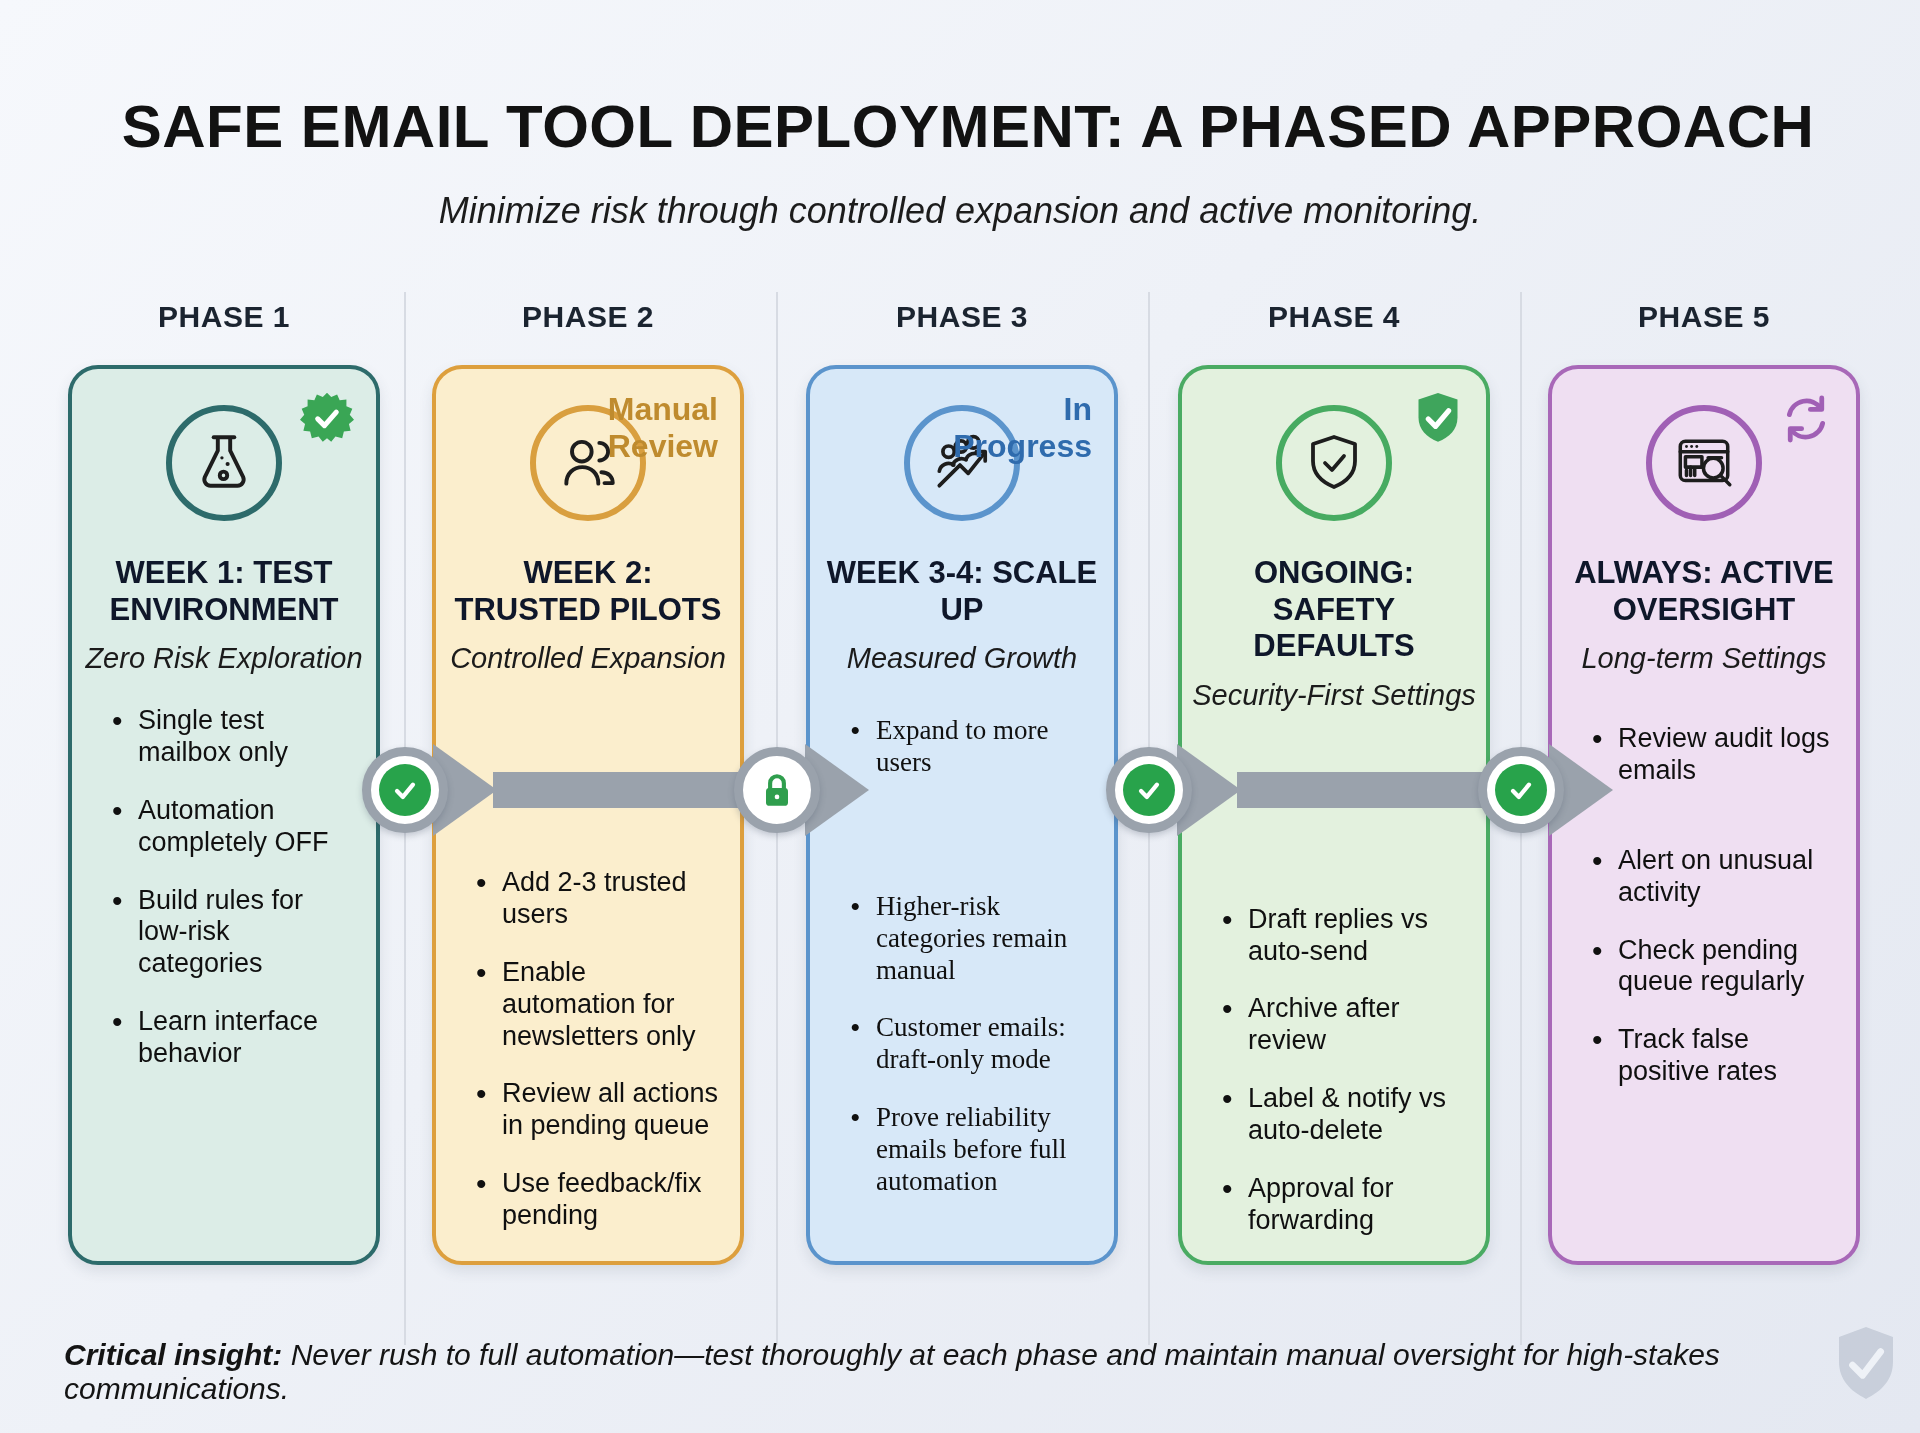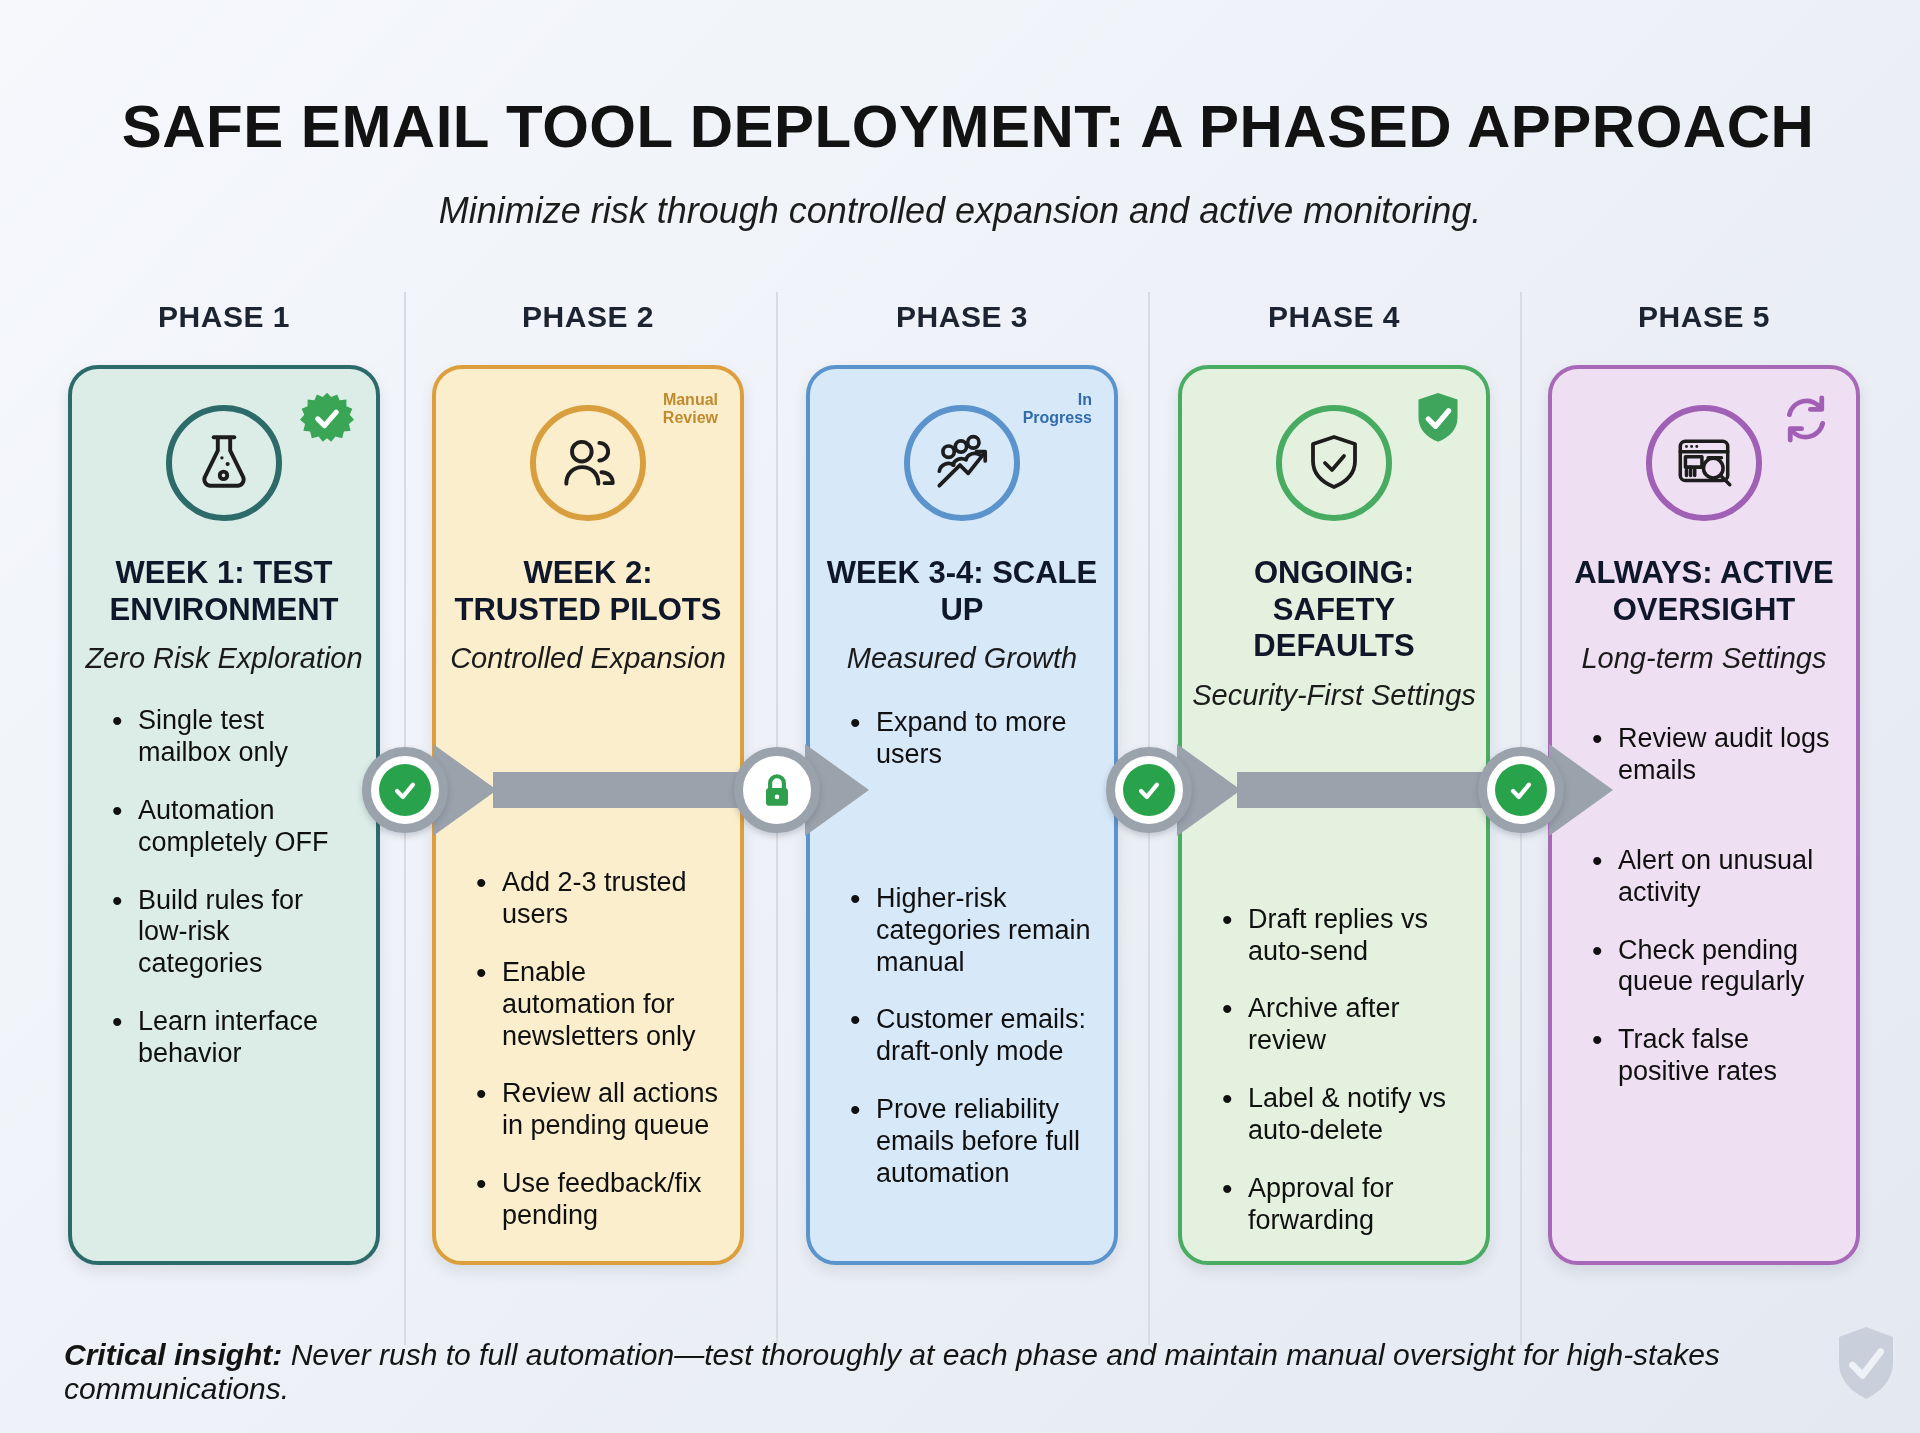"Manual" .badge-text { font-size: 16px -> 32px }
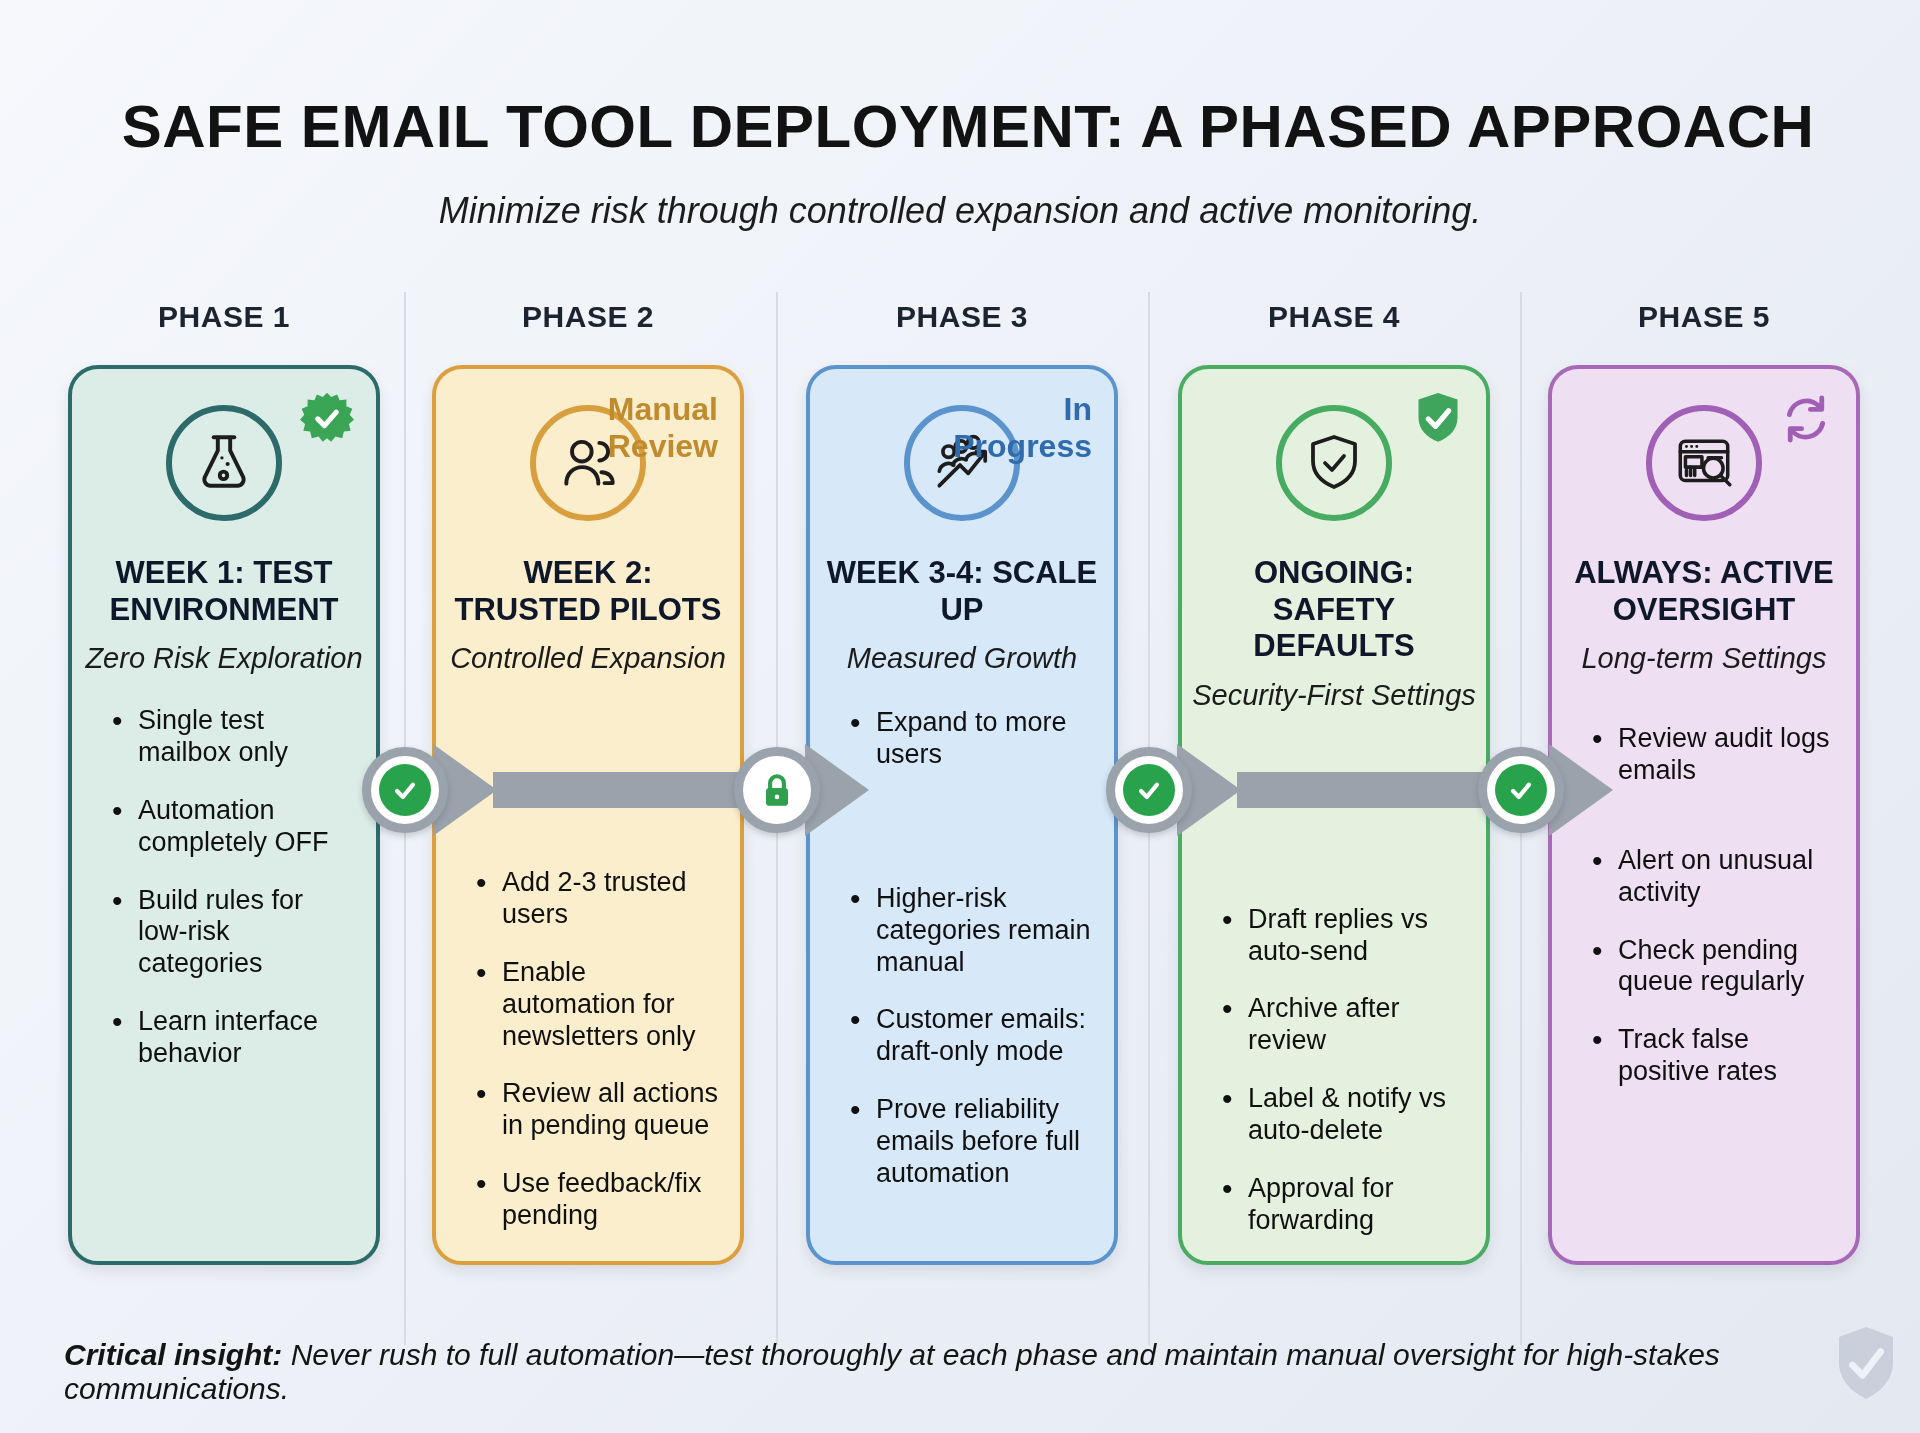"Expand to more users" .c3 .bullets { font-family: none -> Liberation Serif, serif; margin-top: 32px -> 40px }
